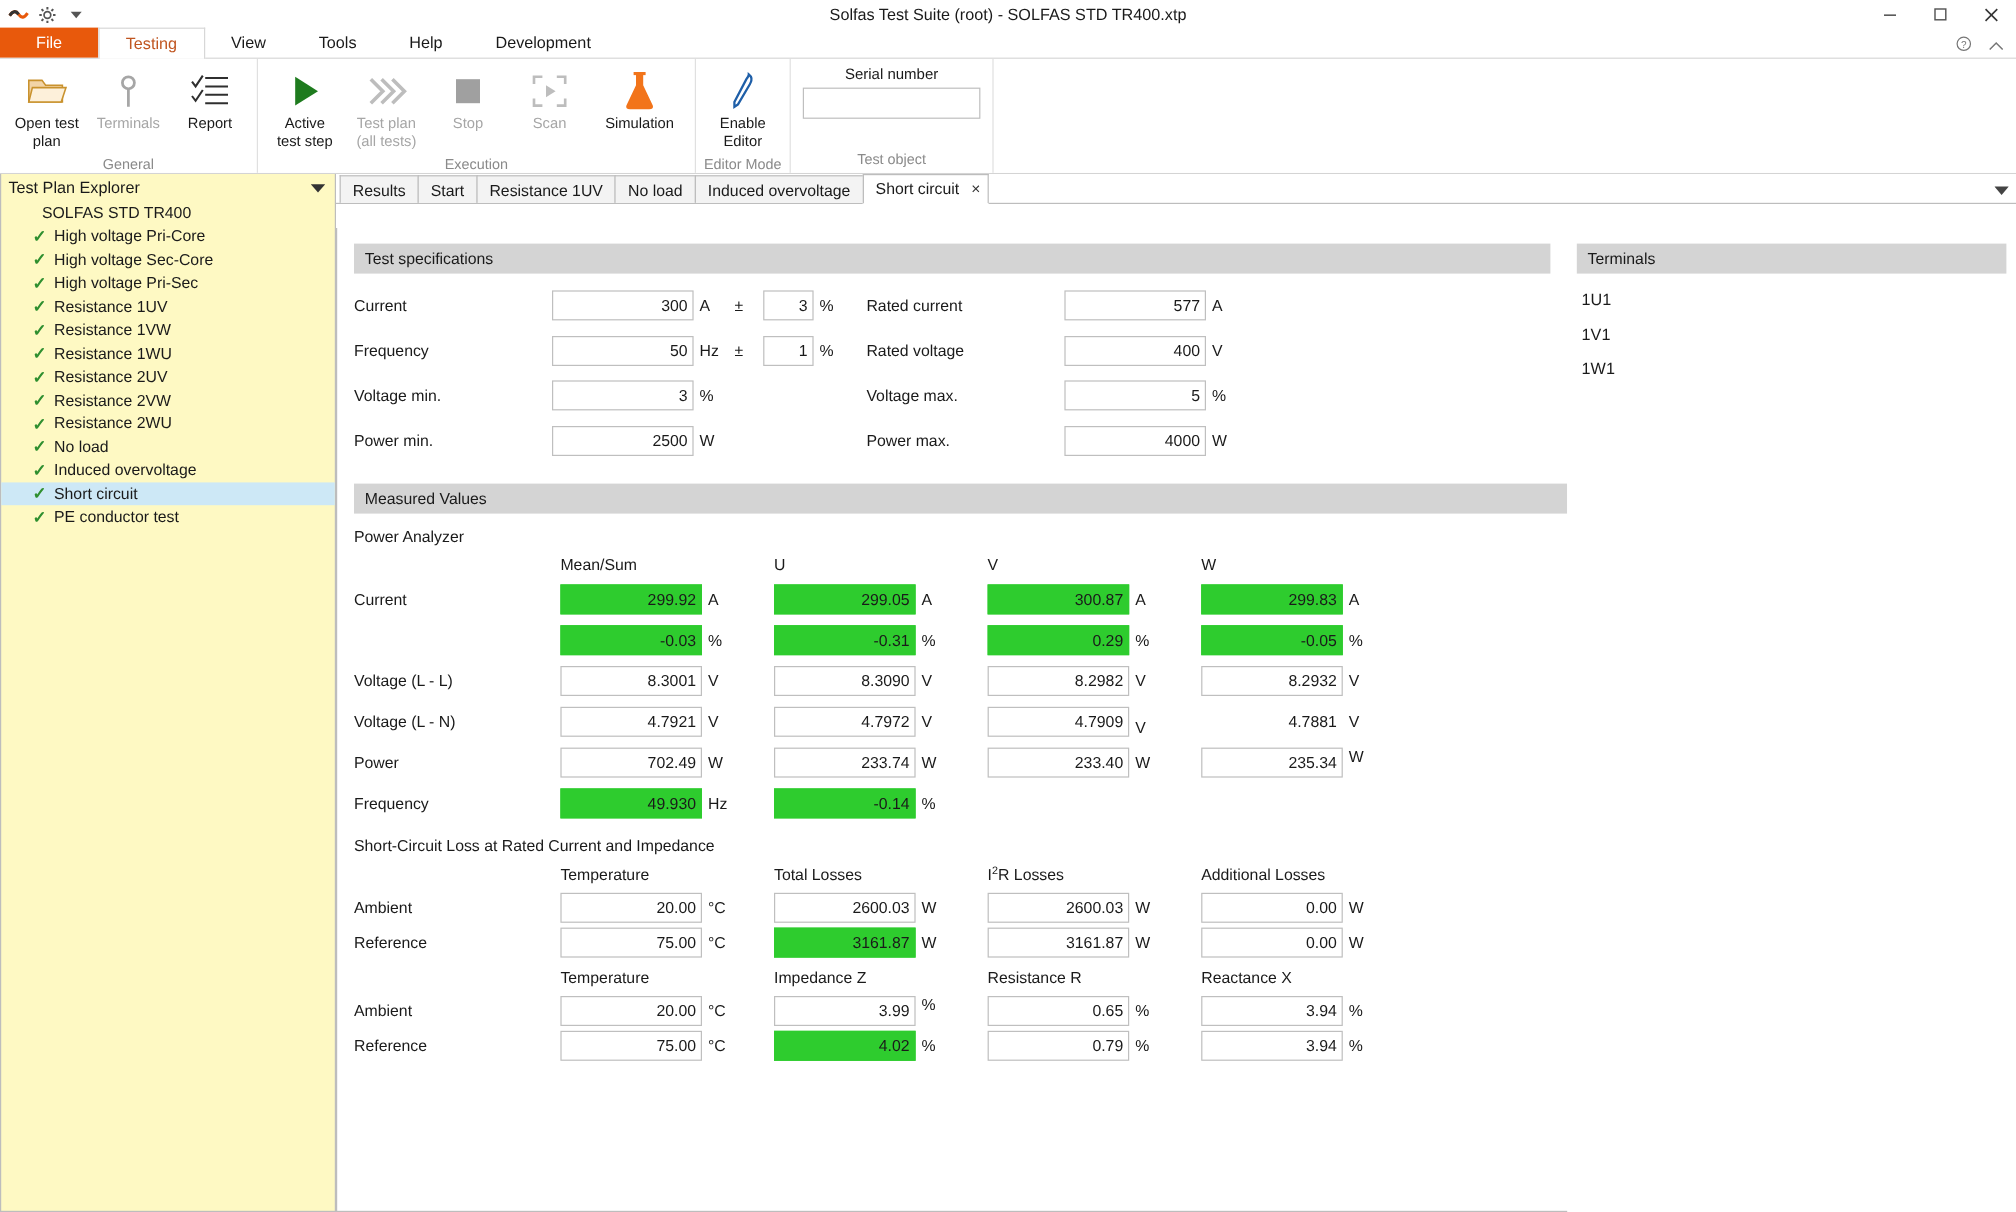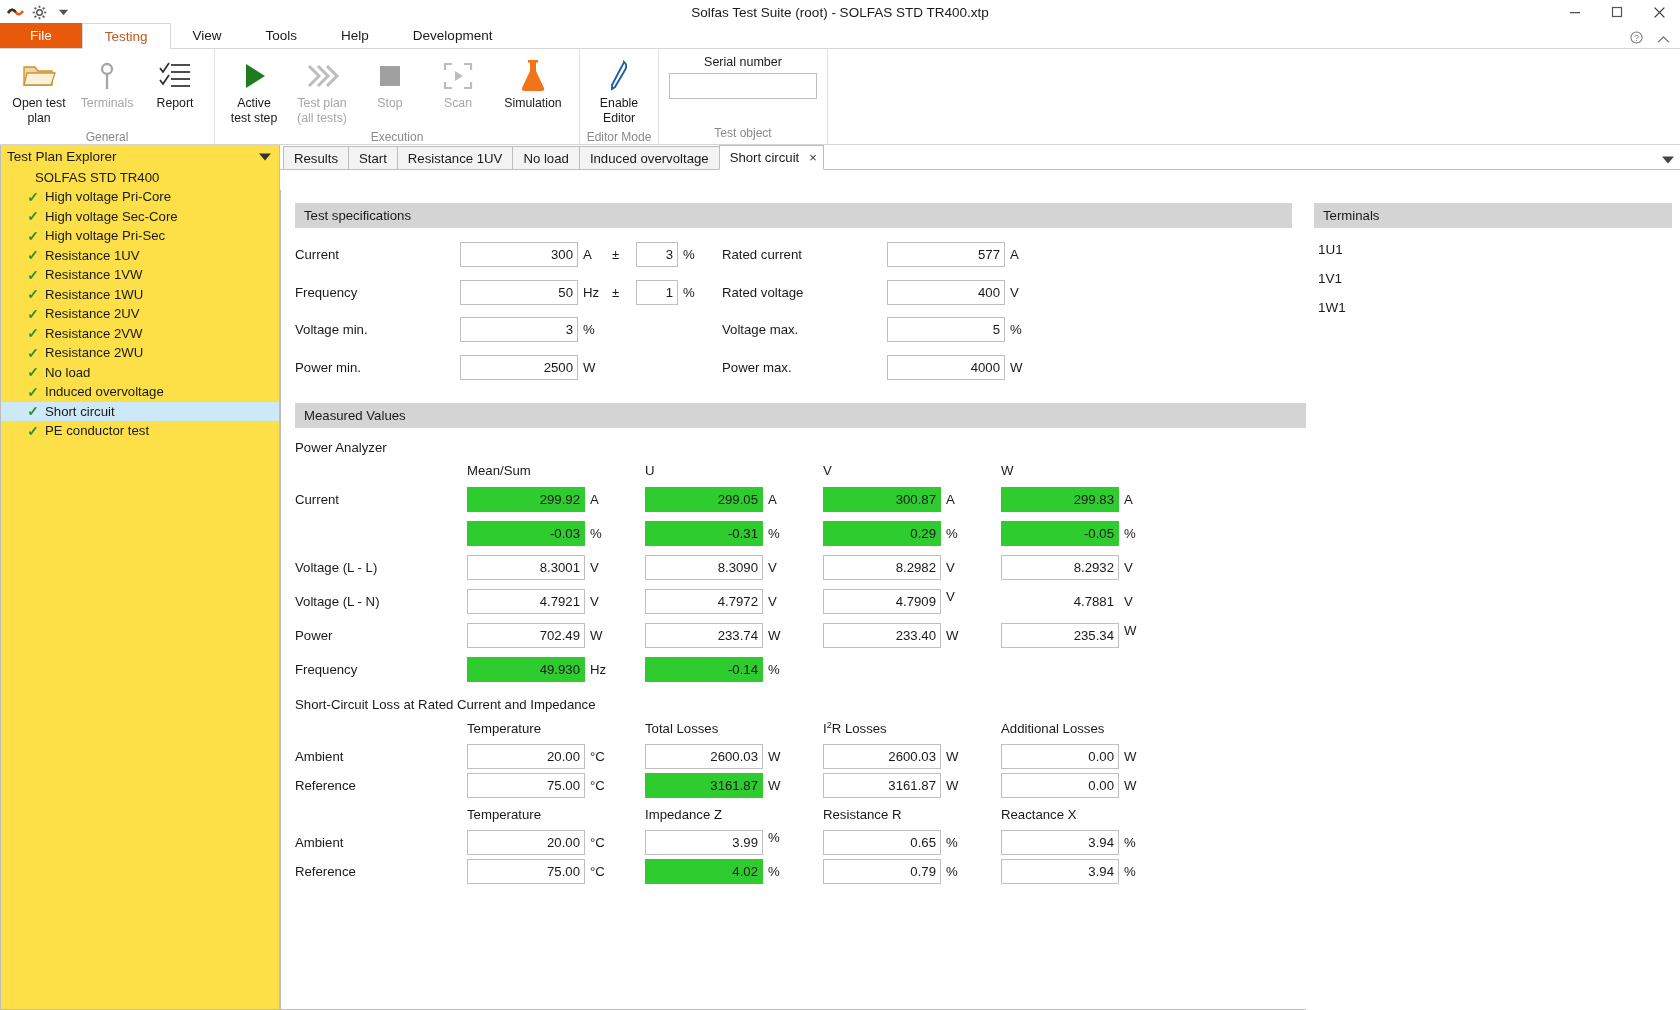"Test Plan Explorer" .sidebar { background: #fde047 -> #fef9c3 }
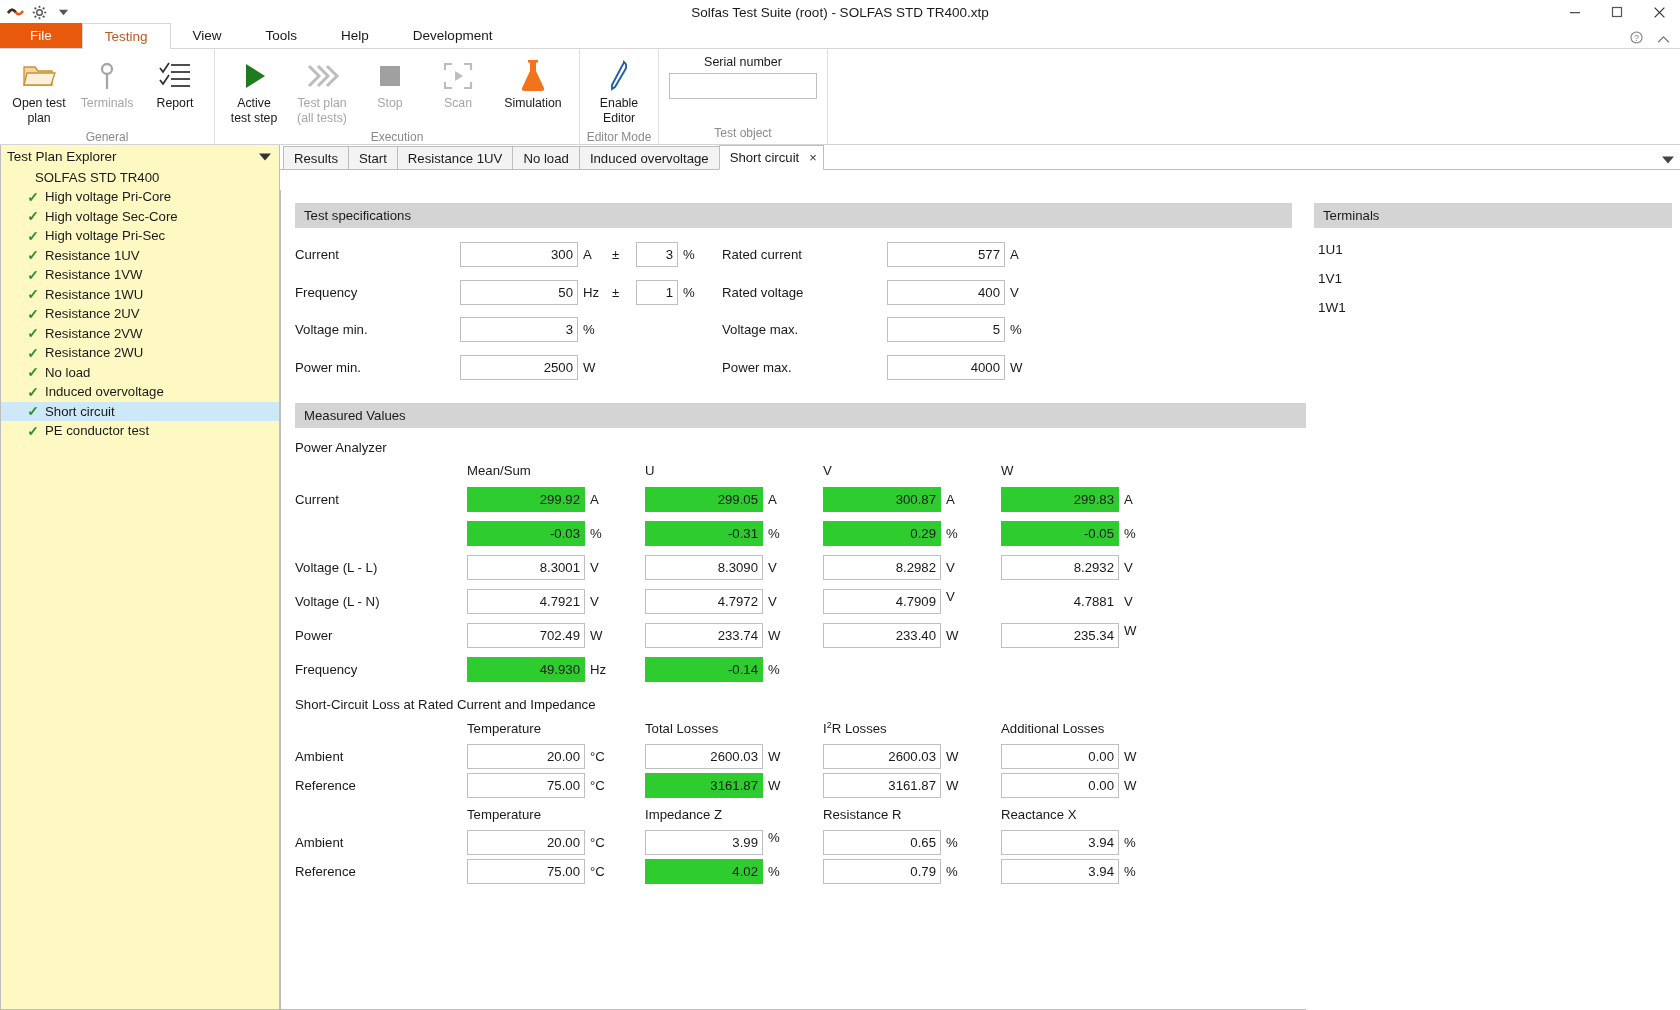"4.7909" span { align-items: flex-start -> flex-end }
